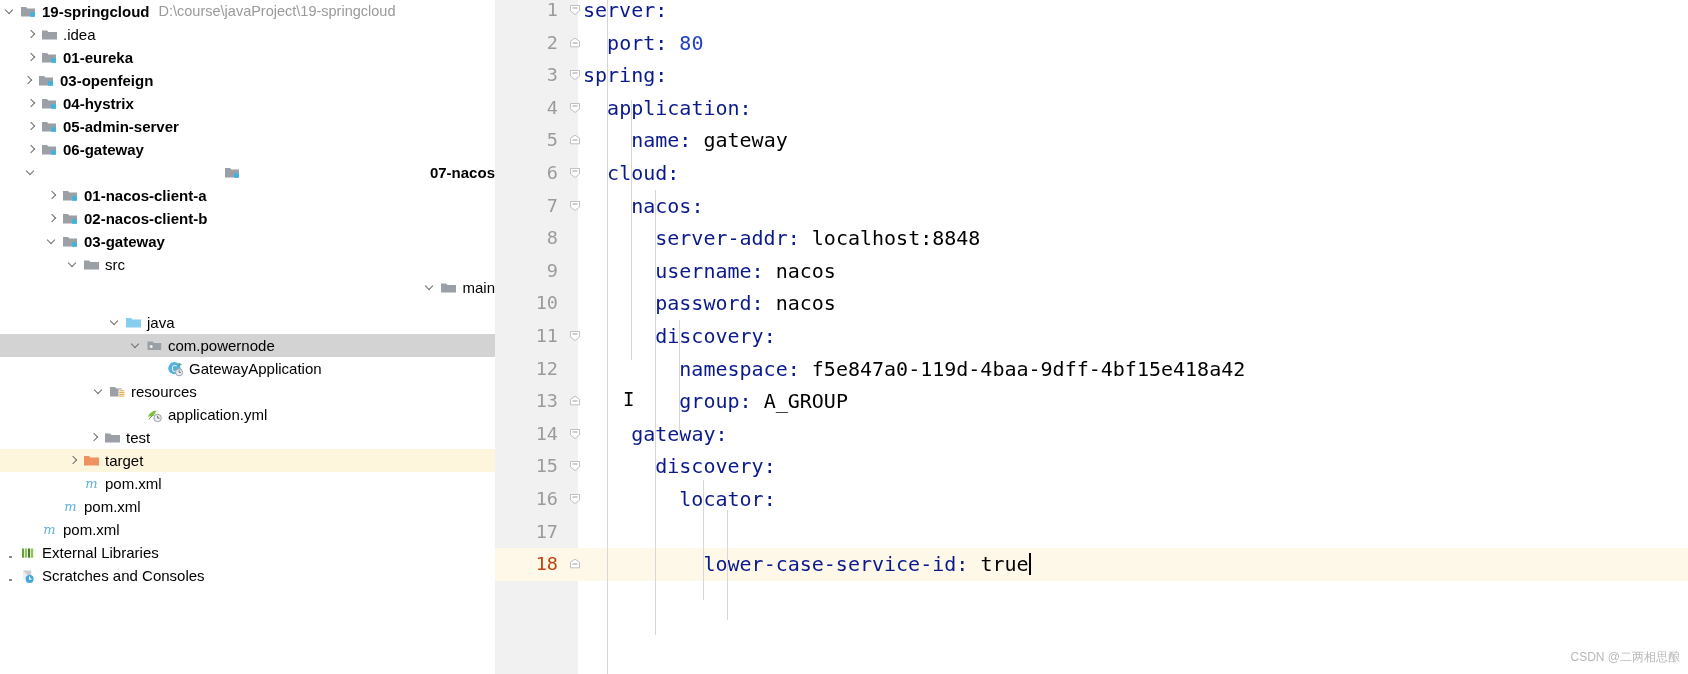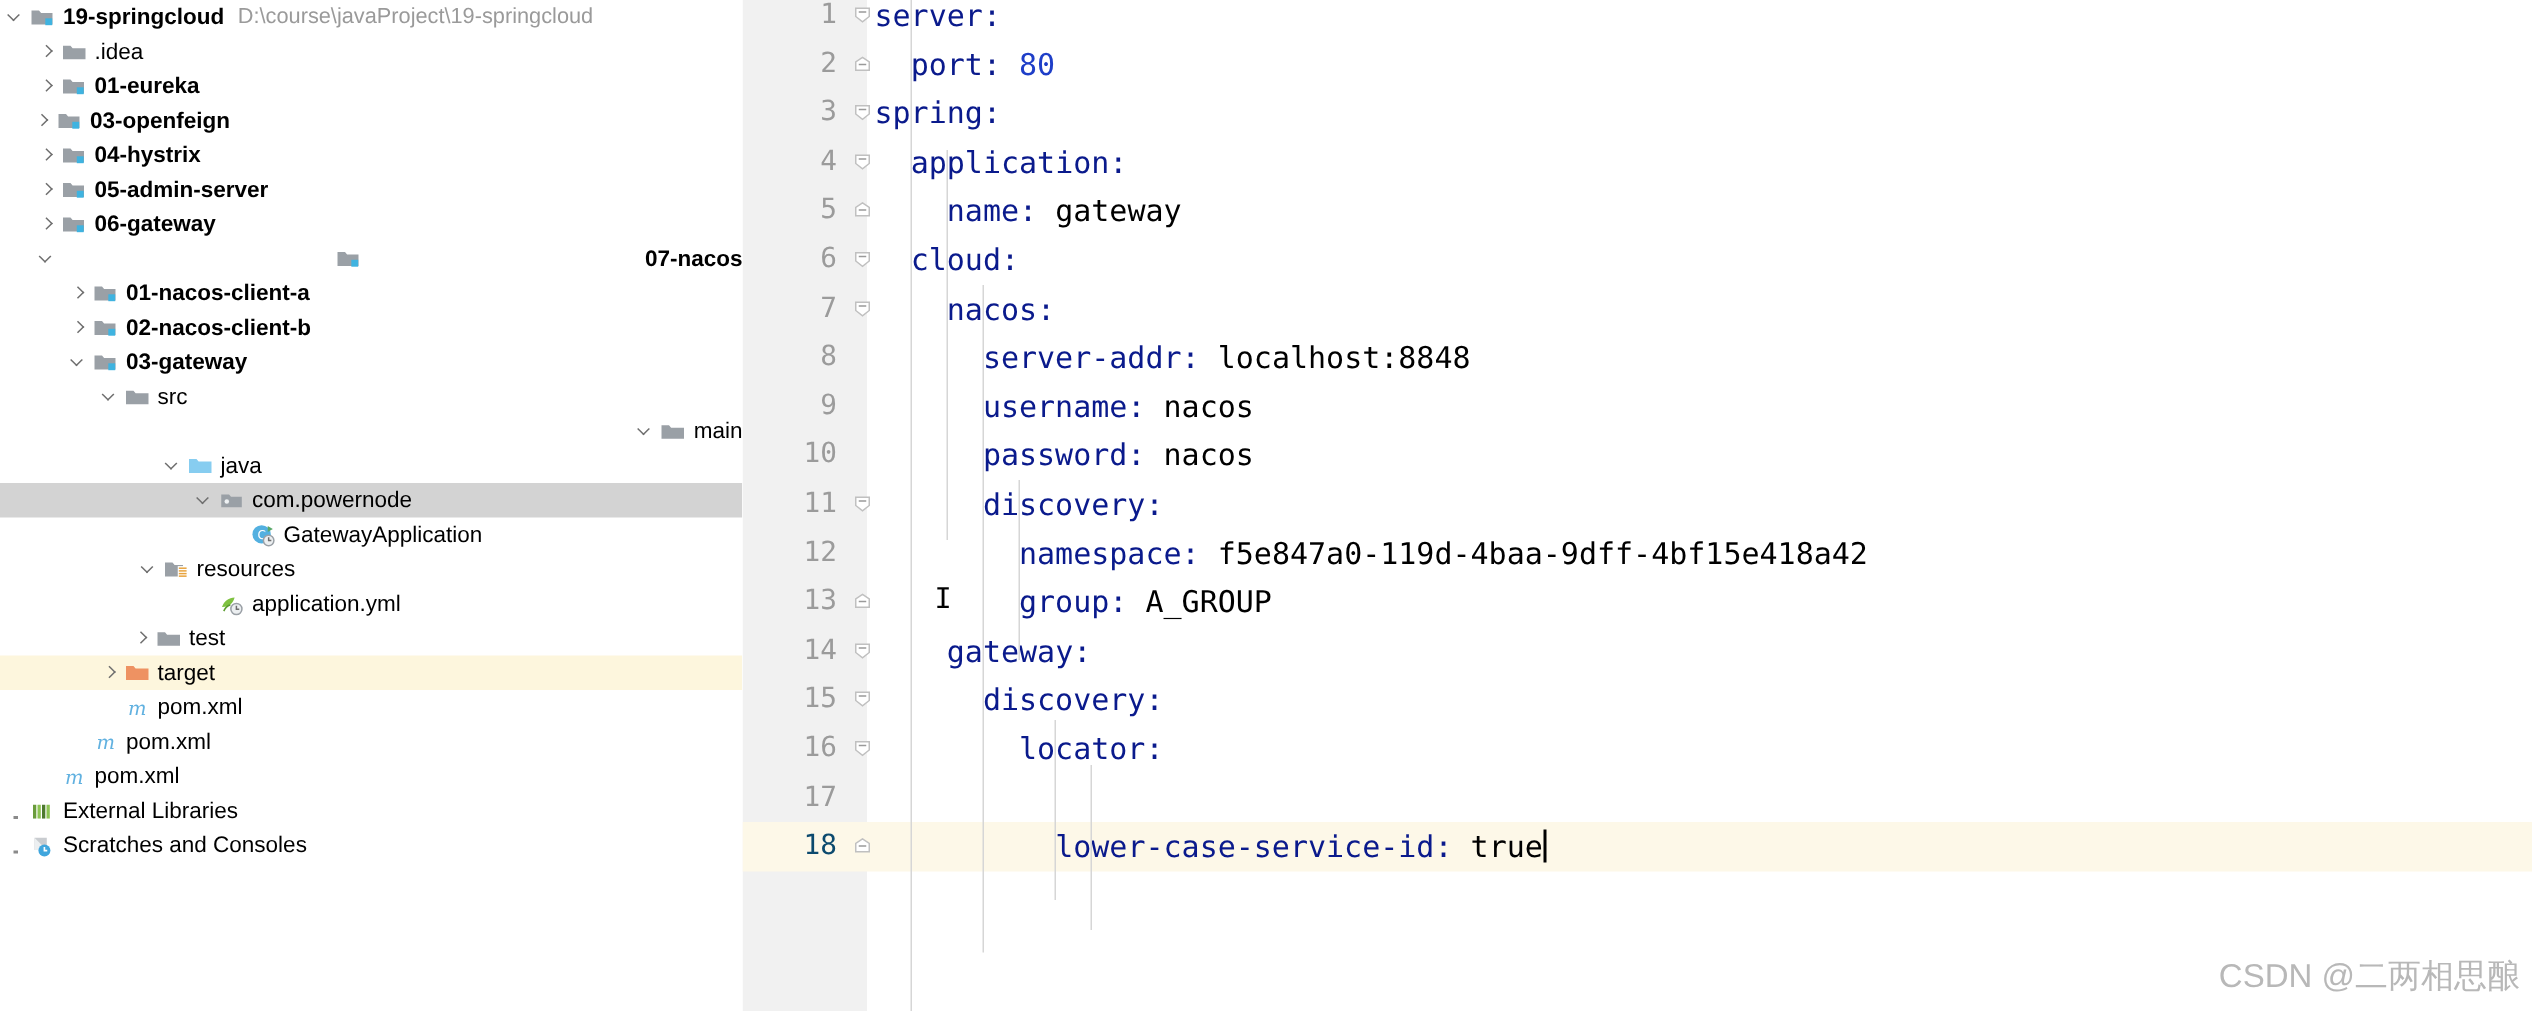"java" div.tree-row { margin-top: none -> 12px }
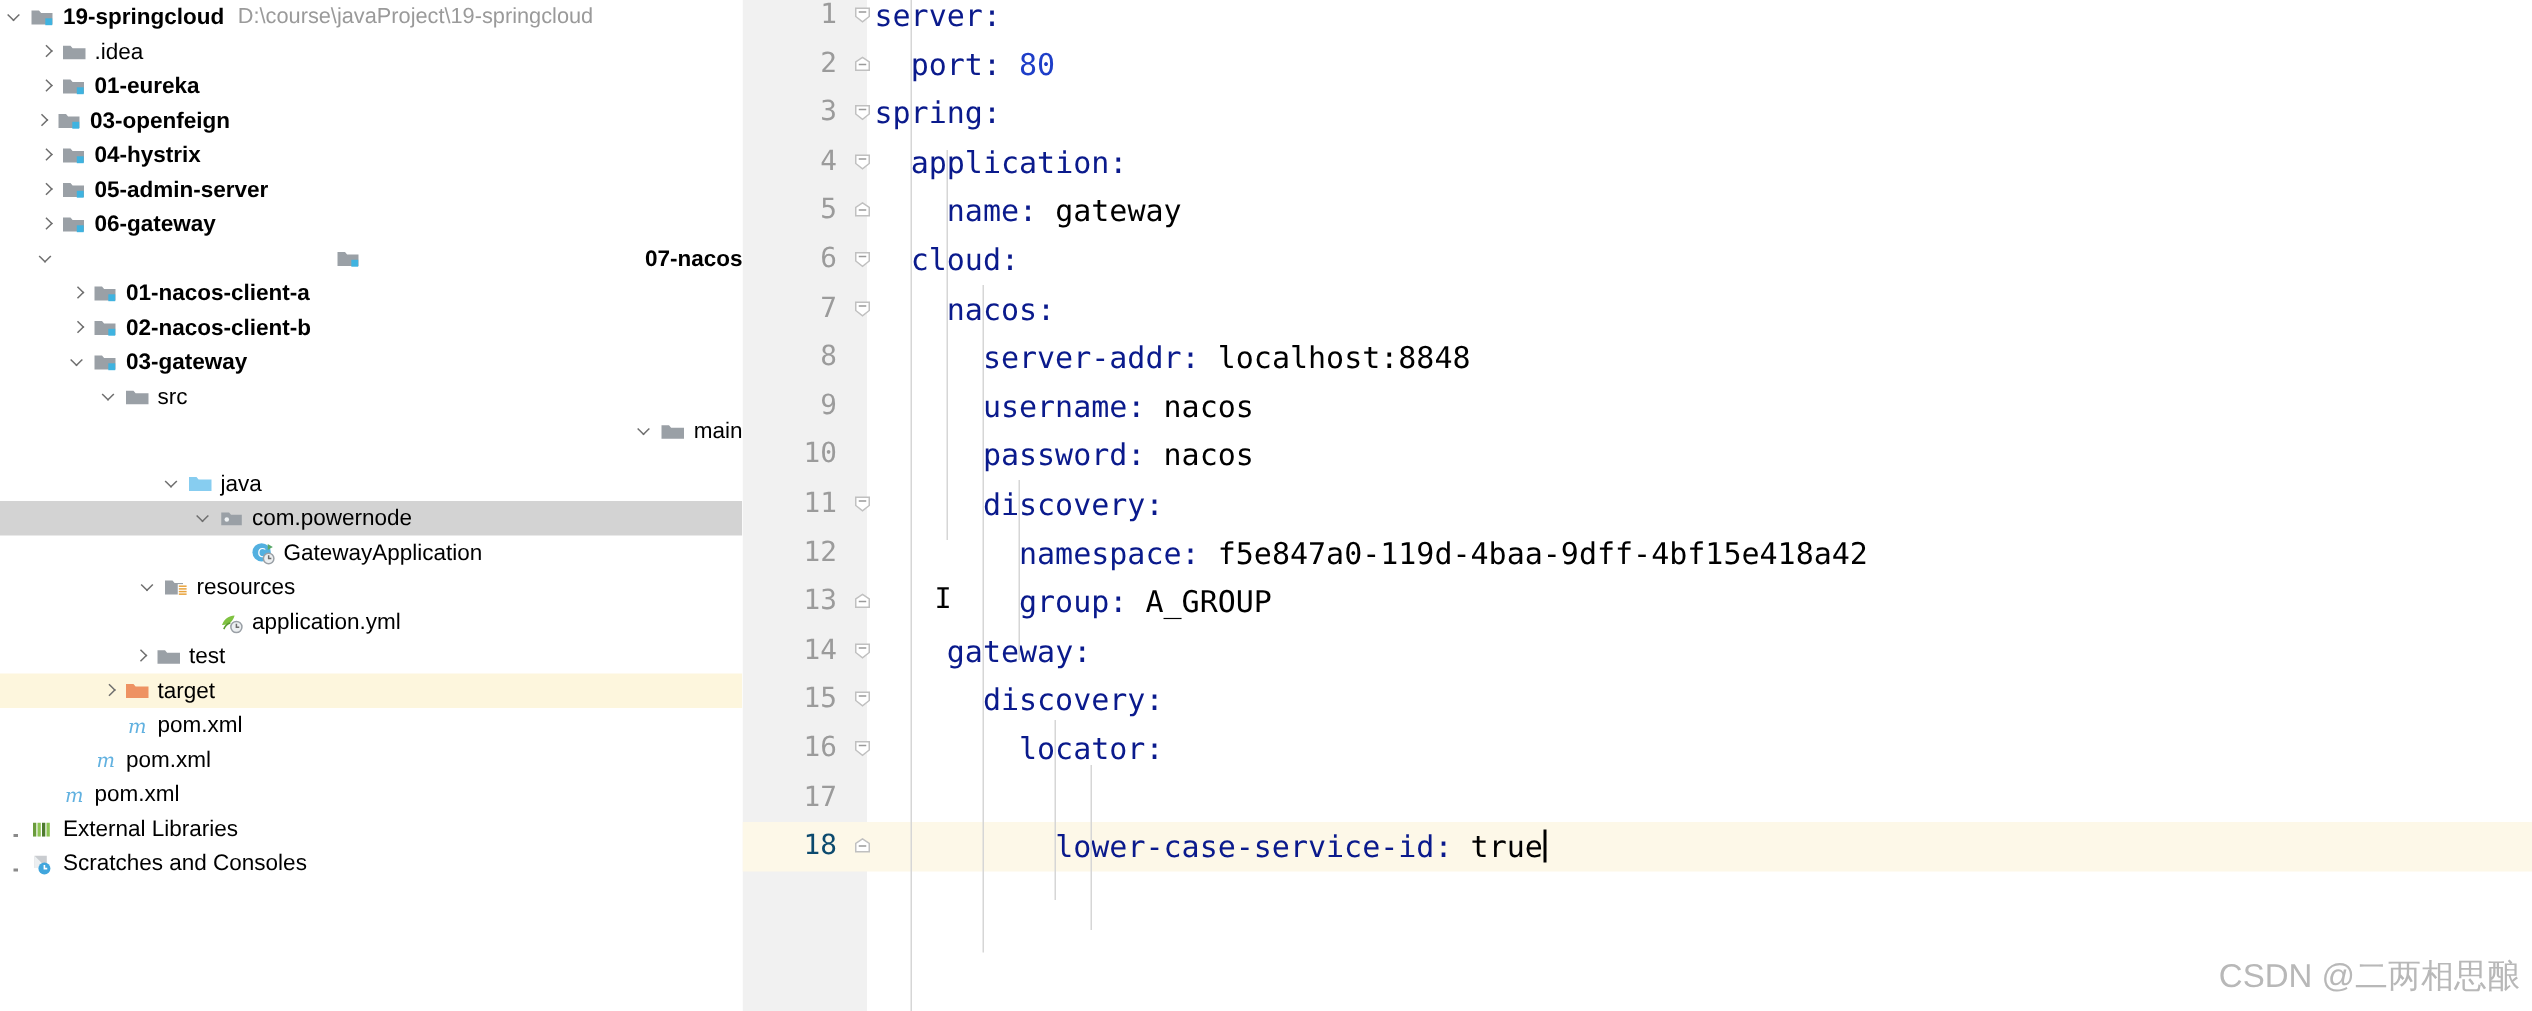"18" .code-line.current .lineno { color: #0c4a6e -> #c2410c }
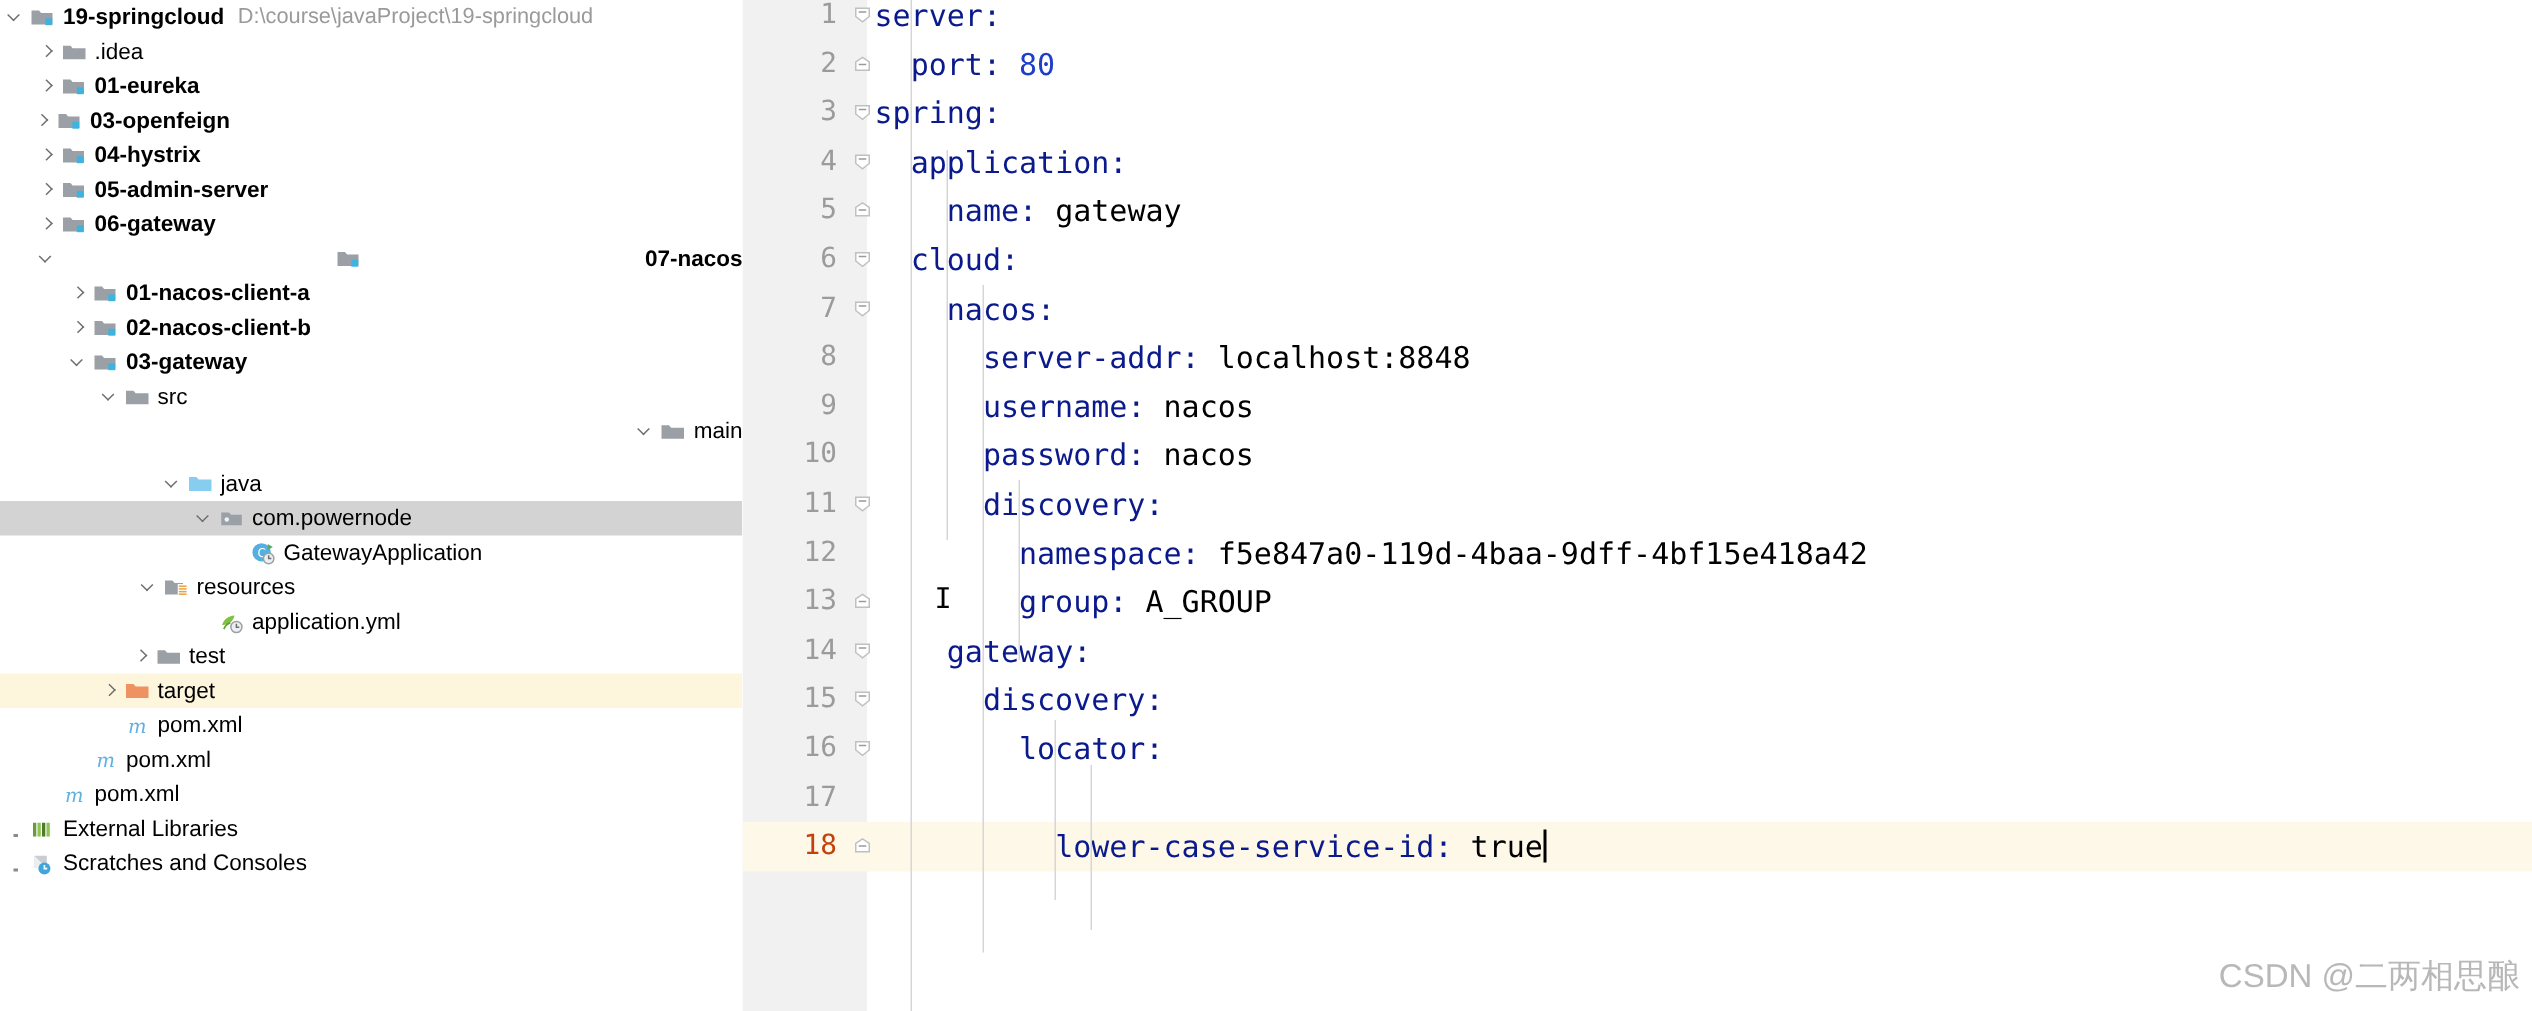"CSDN @二两相思酿" .watermark { font-size: 22px -> 12px }
